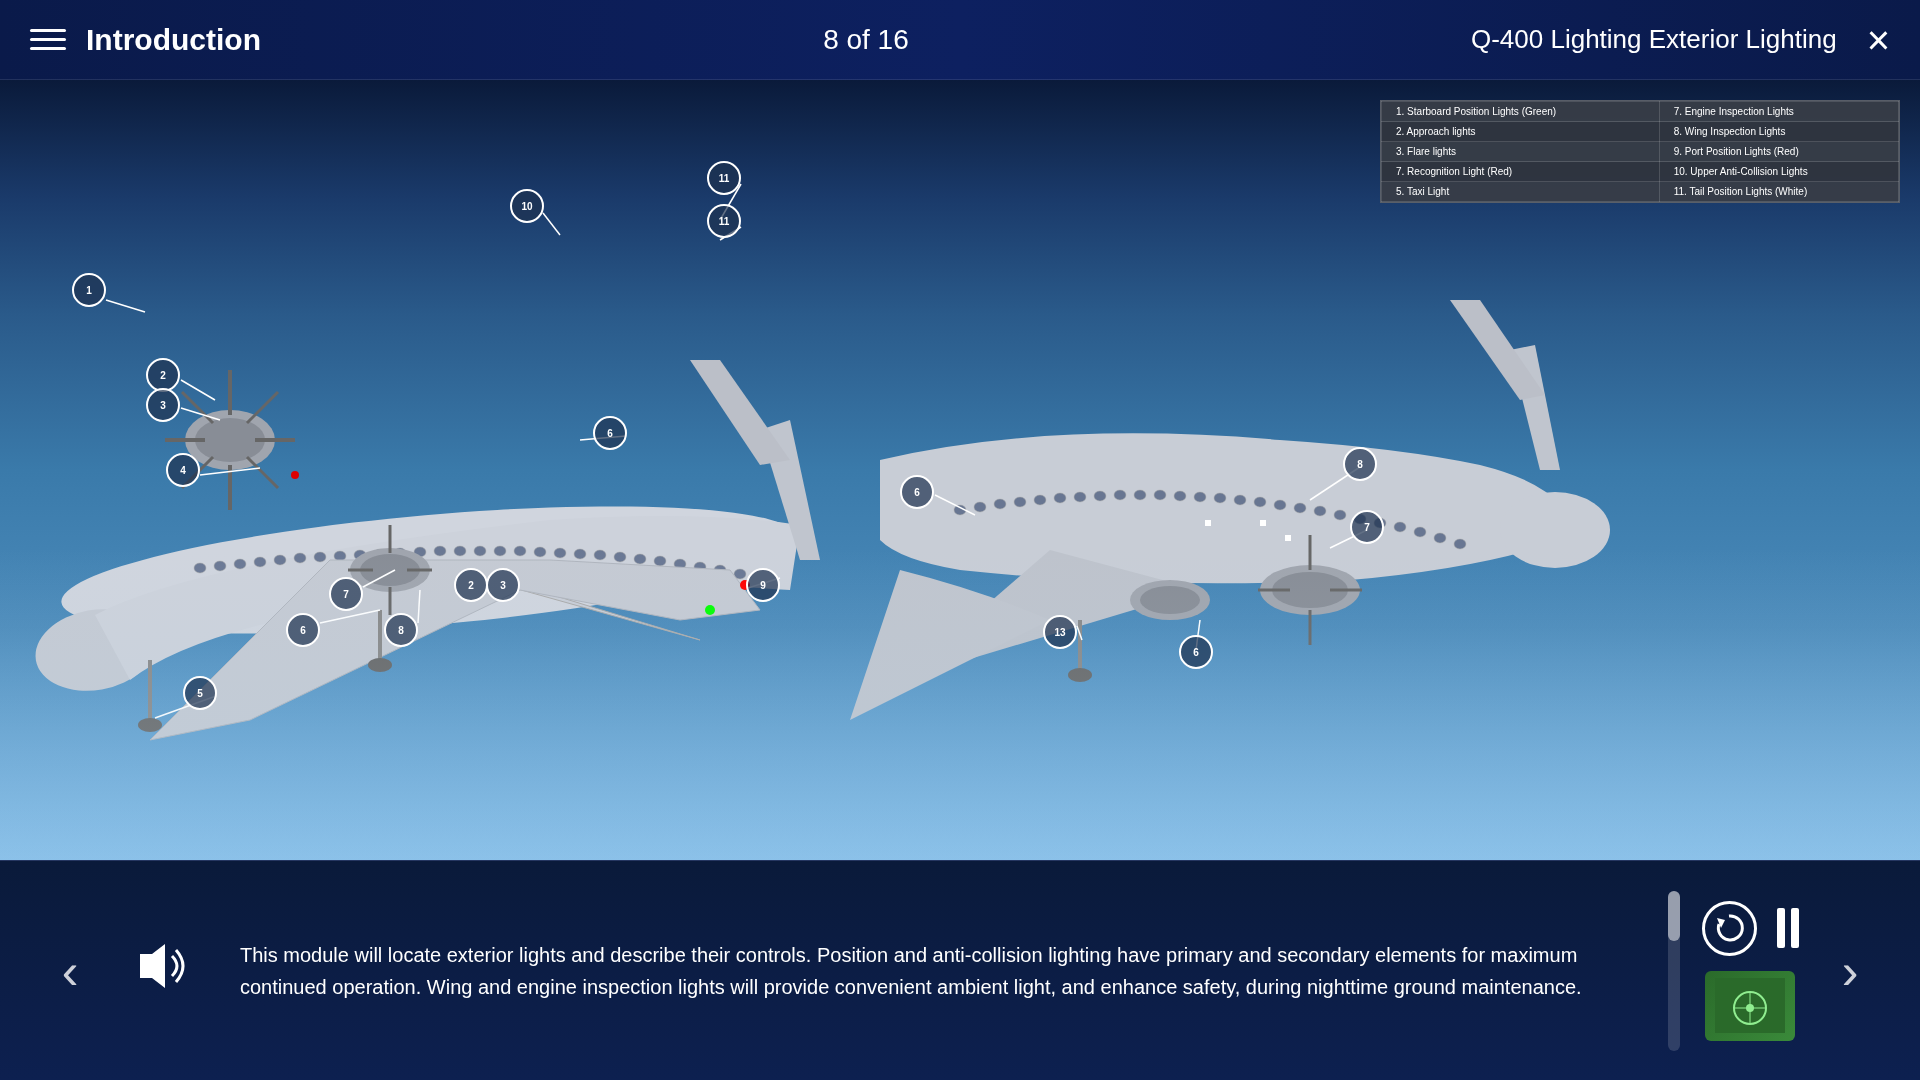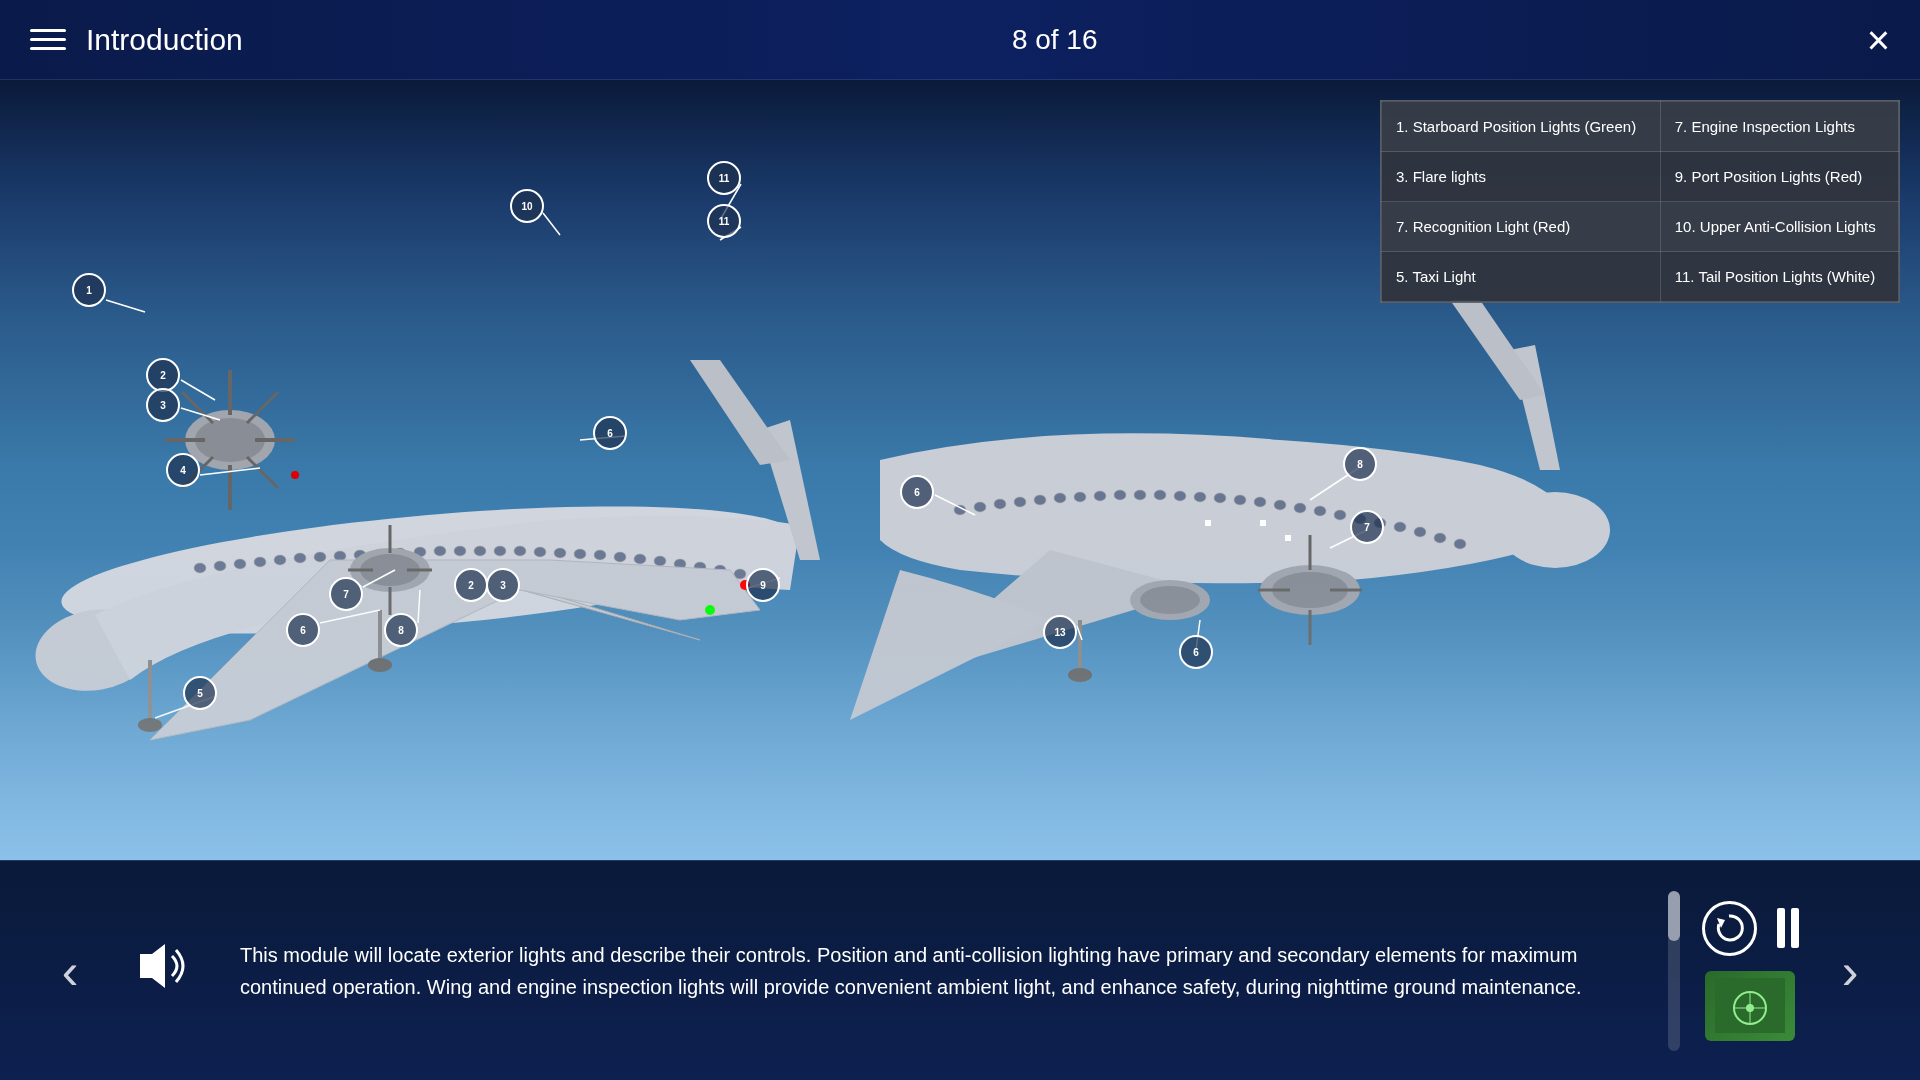"Introduction" .header-title { font-weight: 400 -> 700 }
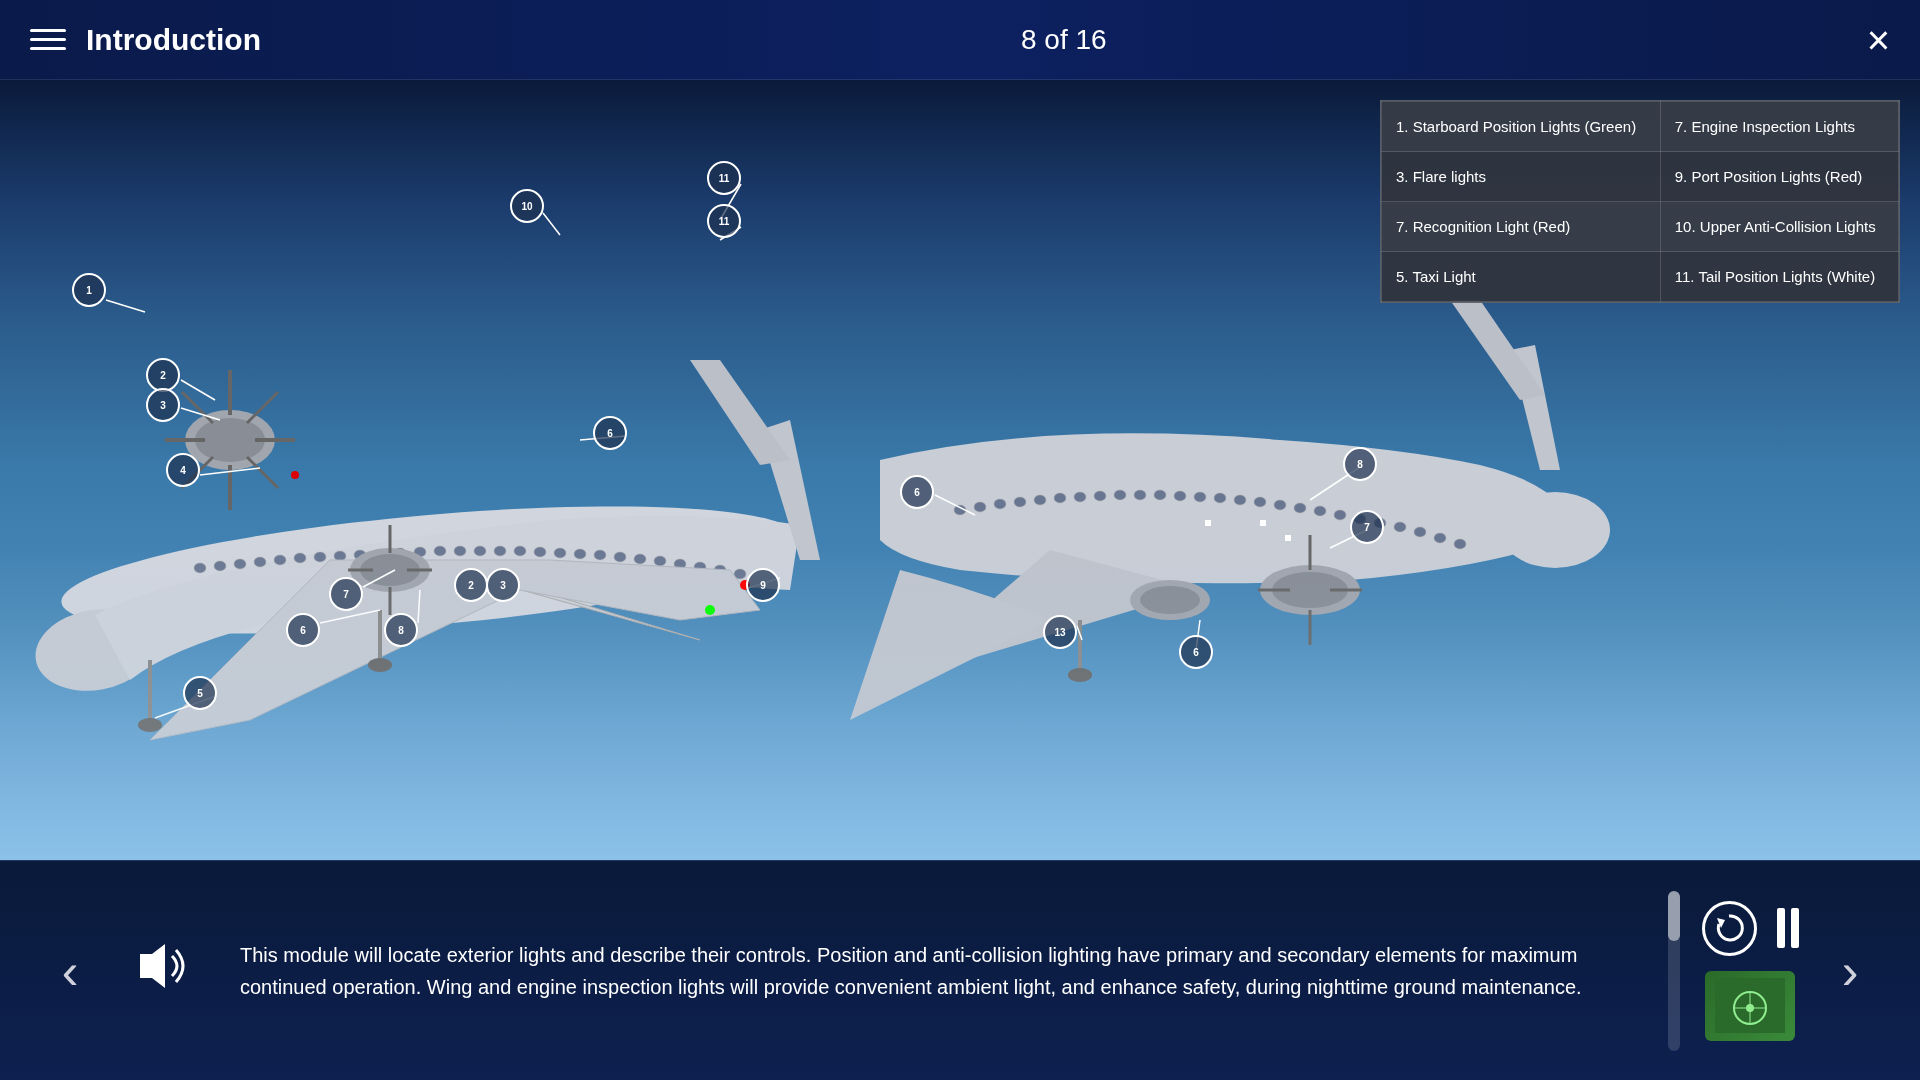"Q-400 Lighting Exterior Lighting" span.header-subtitle { html: none -> <span>Q-400 Lighting Exterior Lighting</span> }
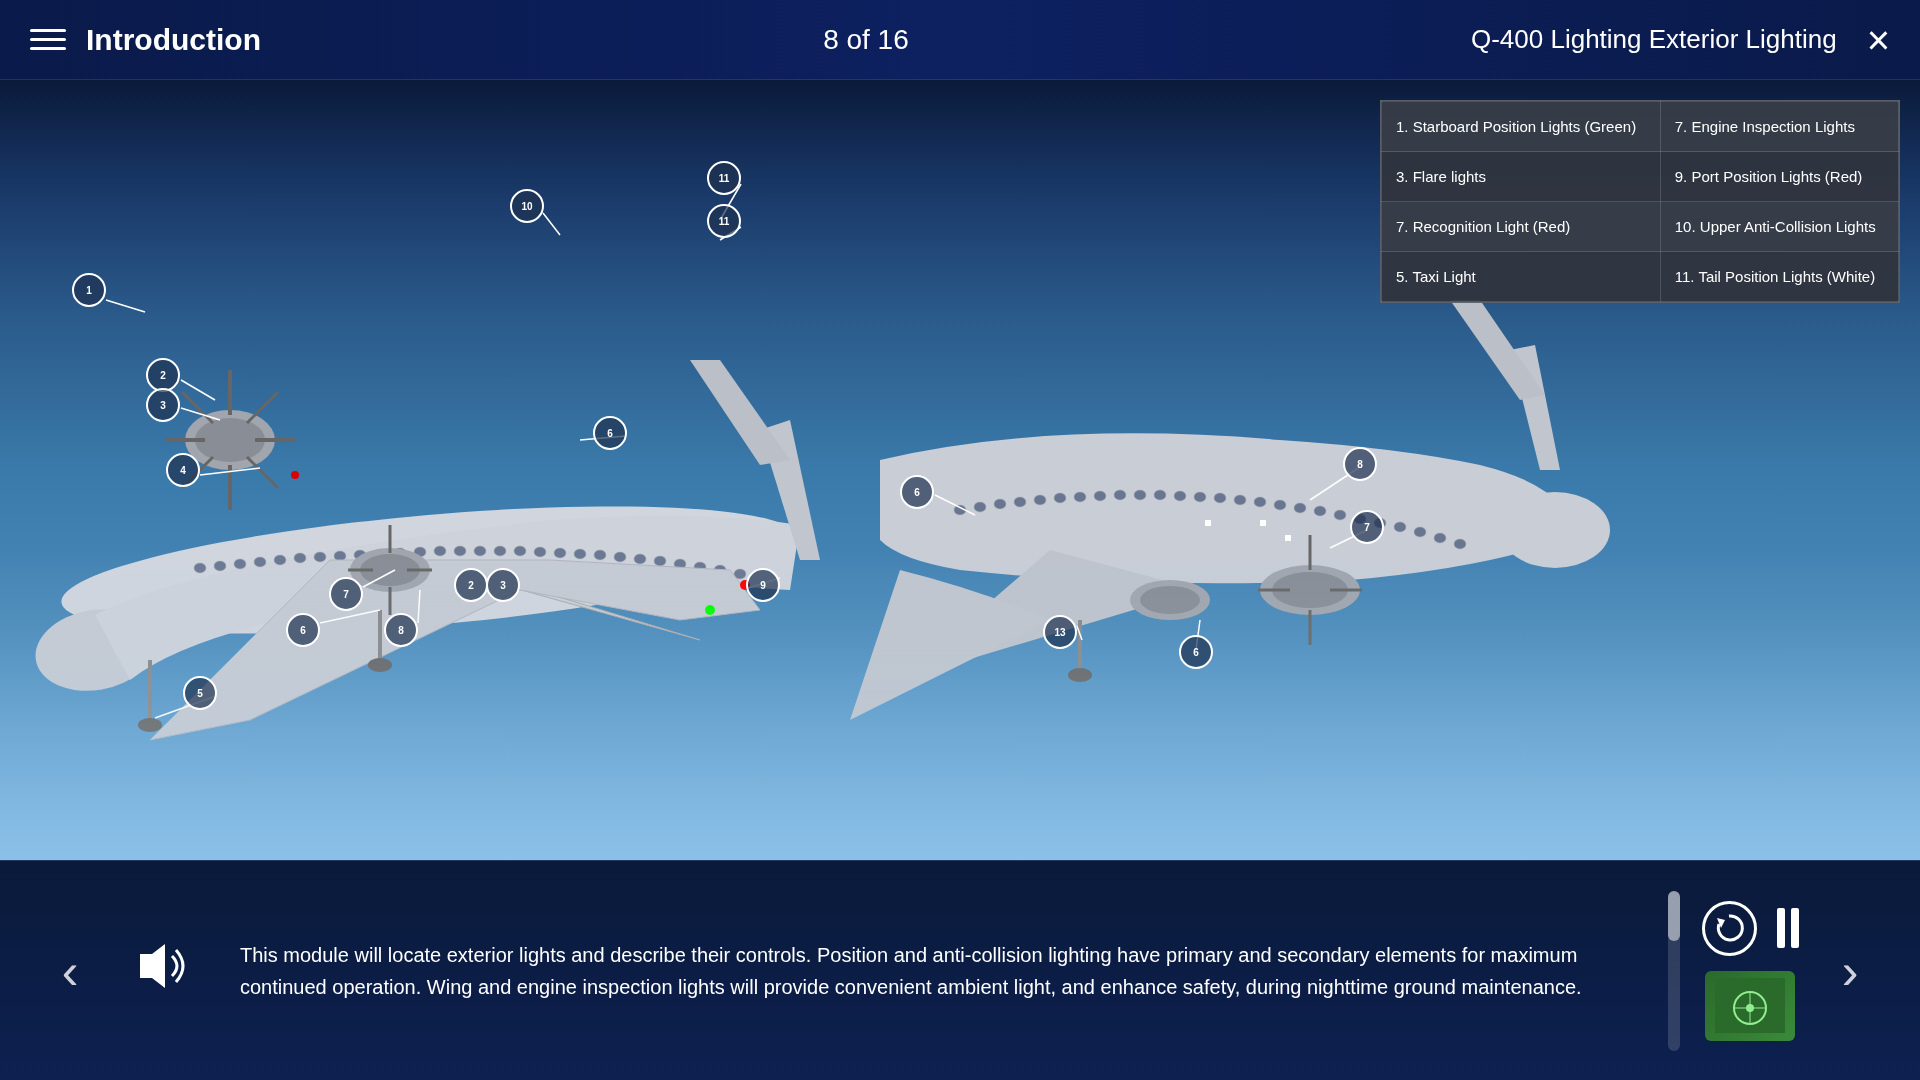"1. Starboard Position Lights (Green)" .legend-table td { font-size: 15px -> 10px; padding: 16px 14px -> 4px 14px }
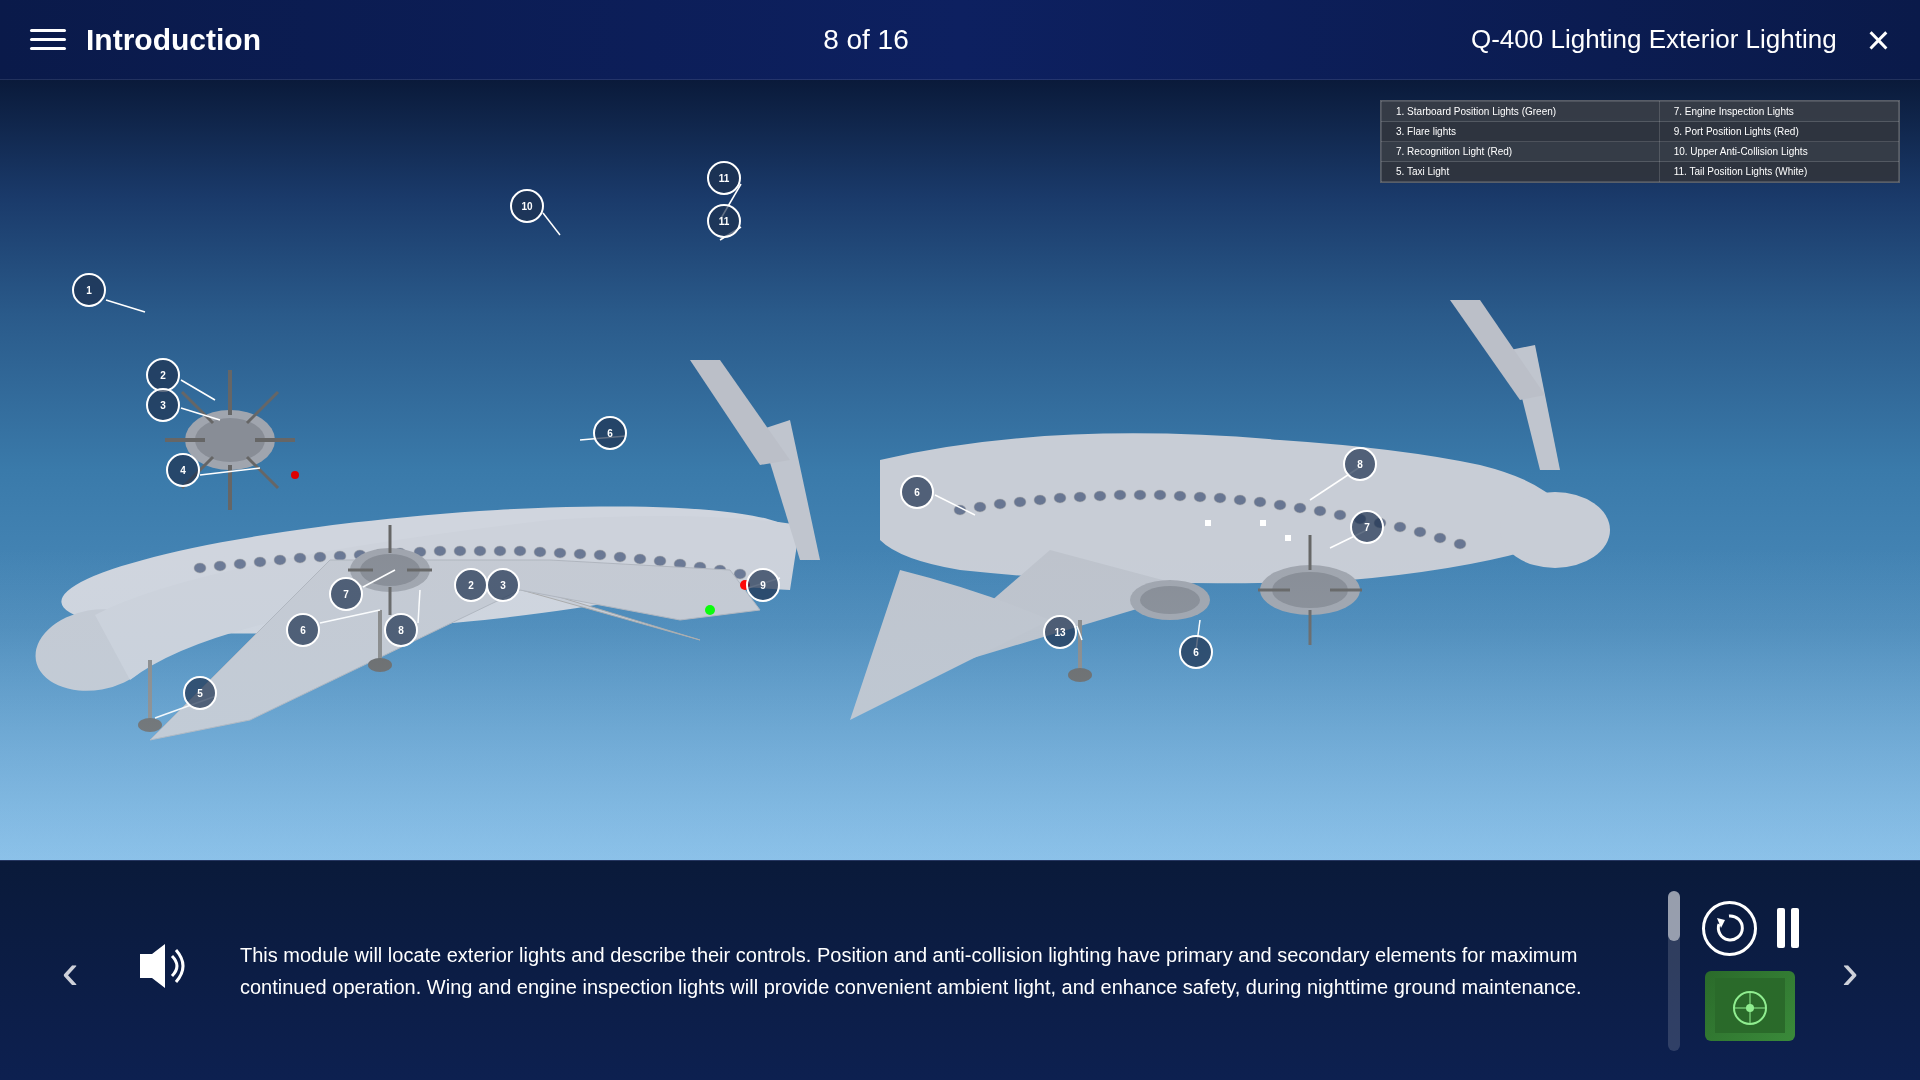"2. Approach lights" tr { html: none -> <tr> <td>2. Approach lights</td> <td>8. Wing Inspection Lights</td> </tr> }
